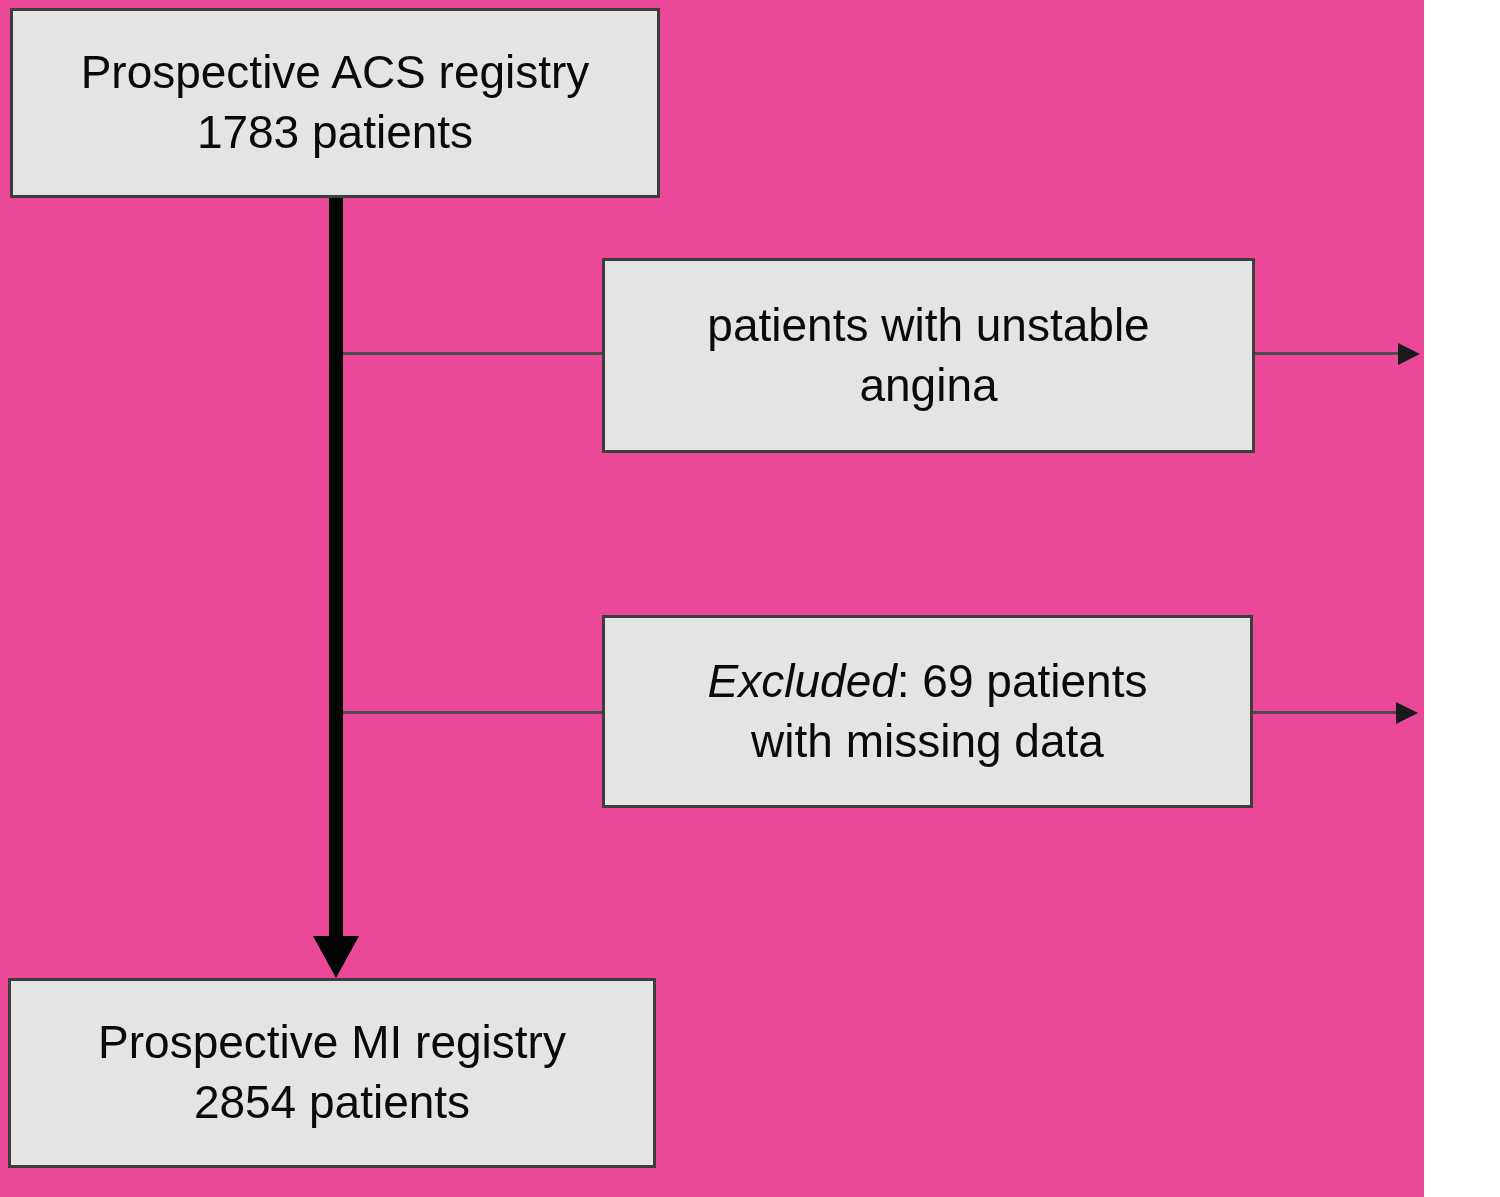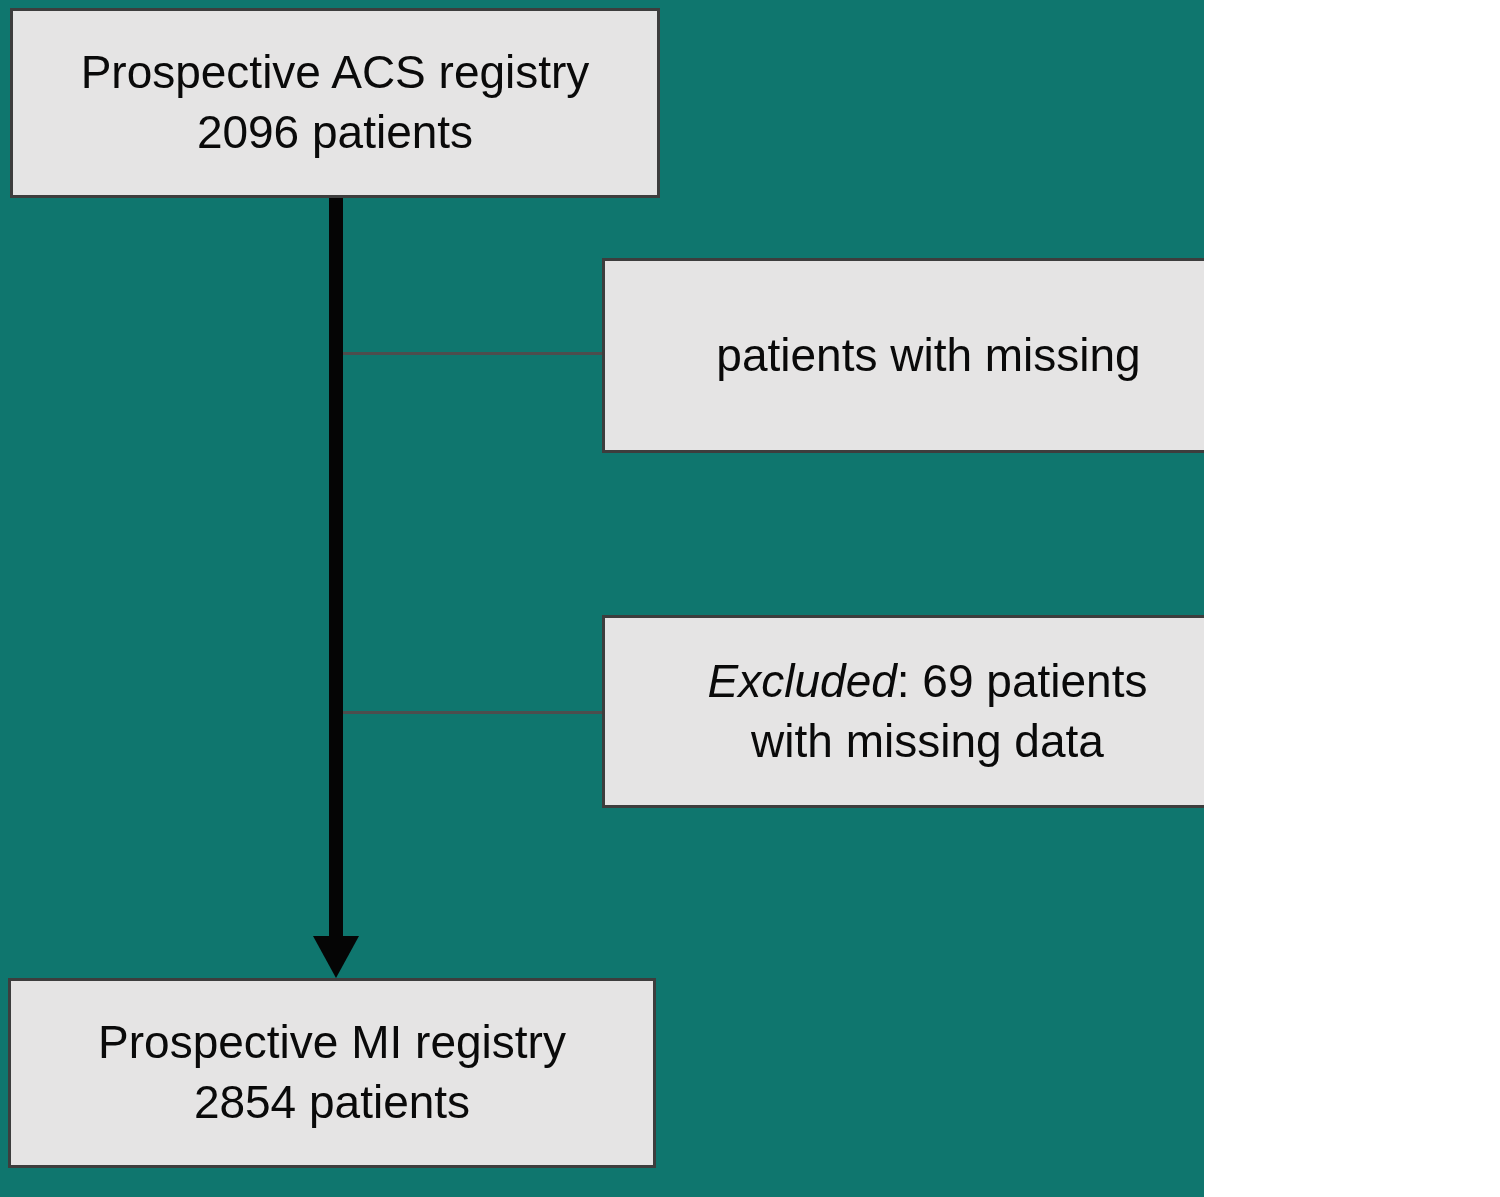"Prospective ACS registry" .canvas { background: #0f766e -> #ec4899; width: 1204px -> 1424px }
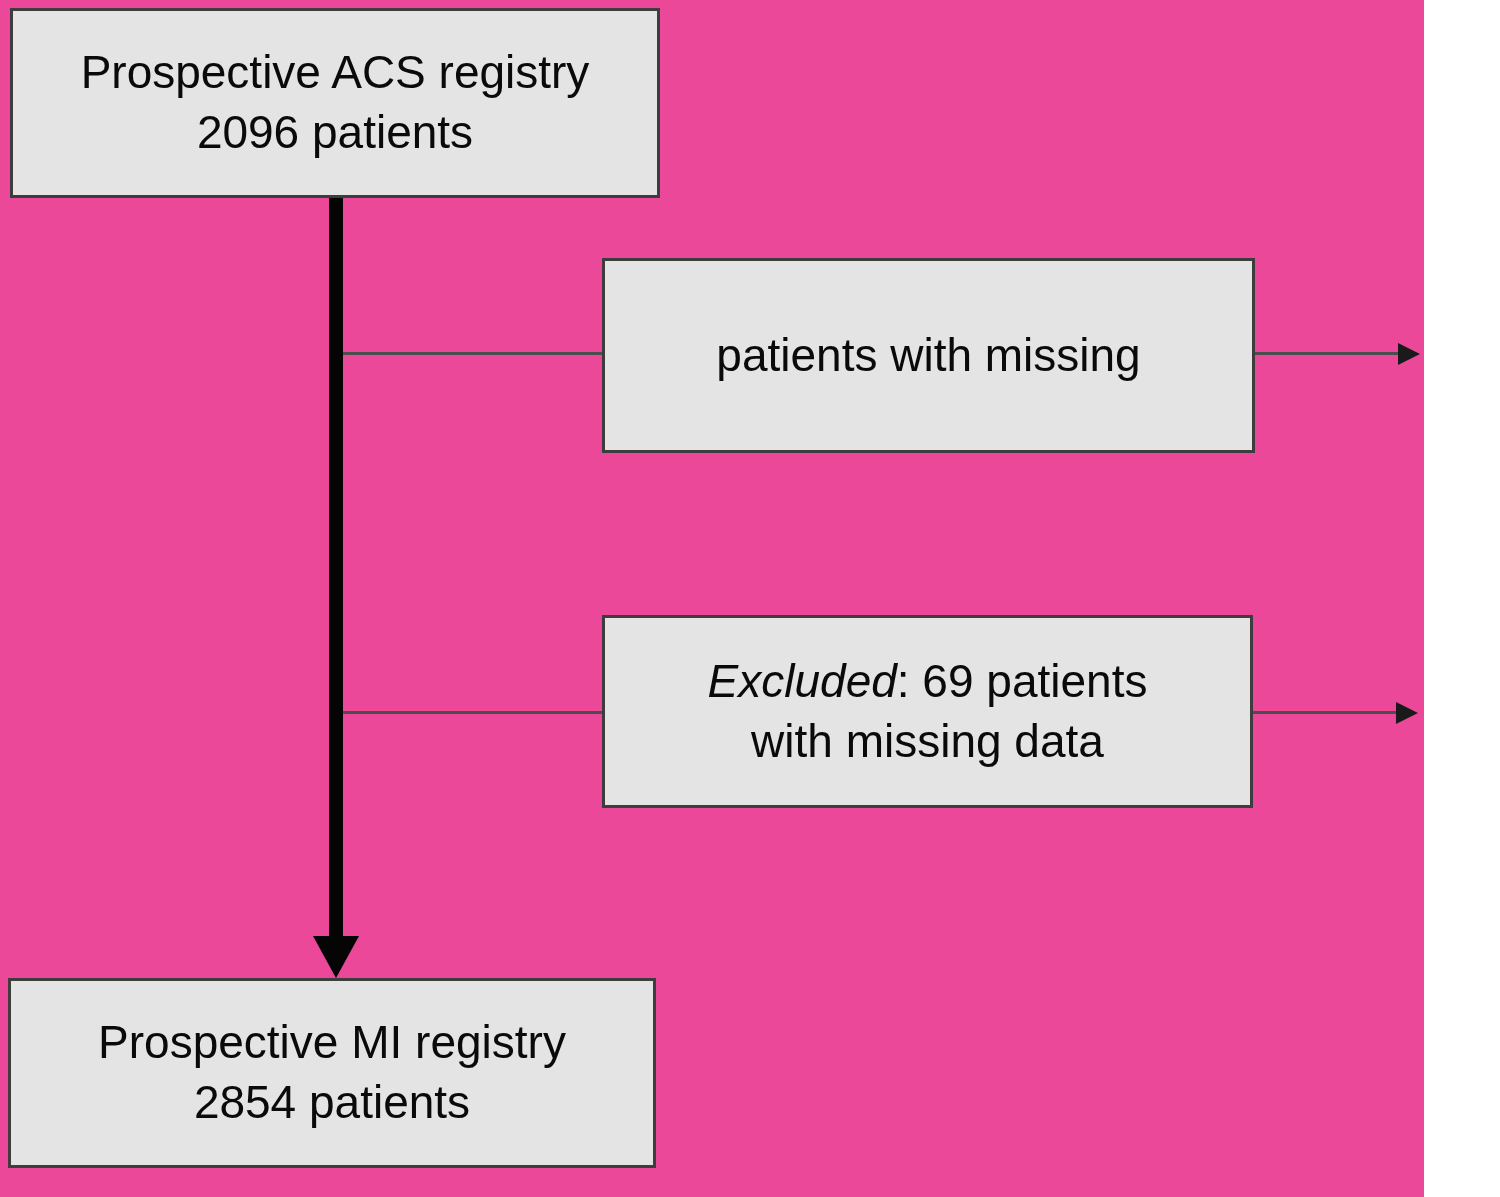"2096 patients" div.line { text: 2096 -> 1783 }
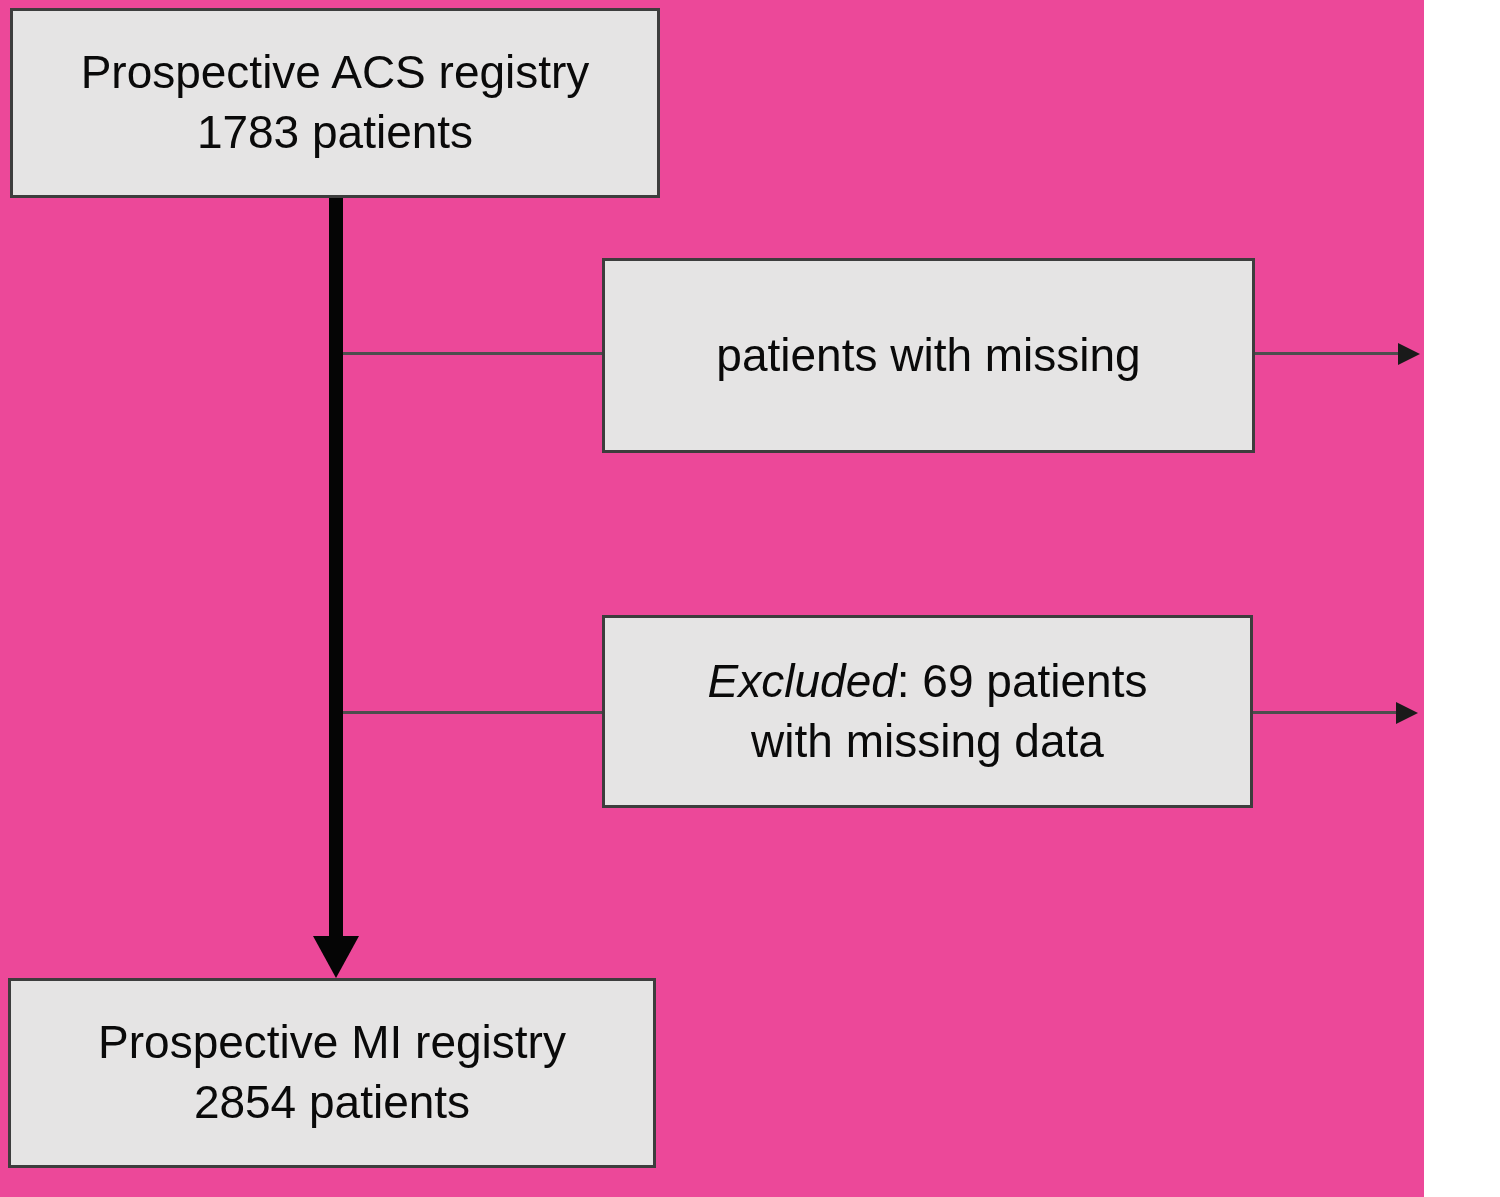"patients with missing" div.line { text: missing -> unstable }
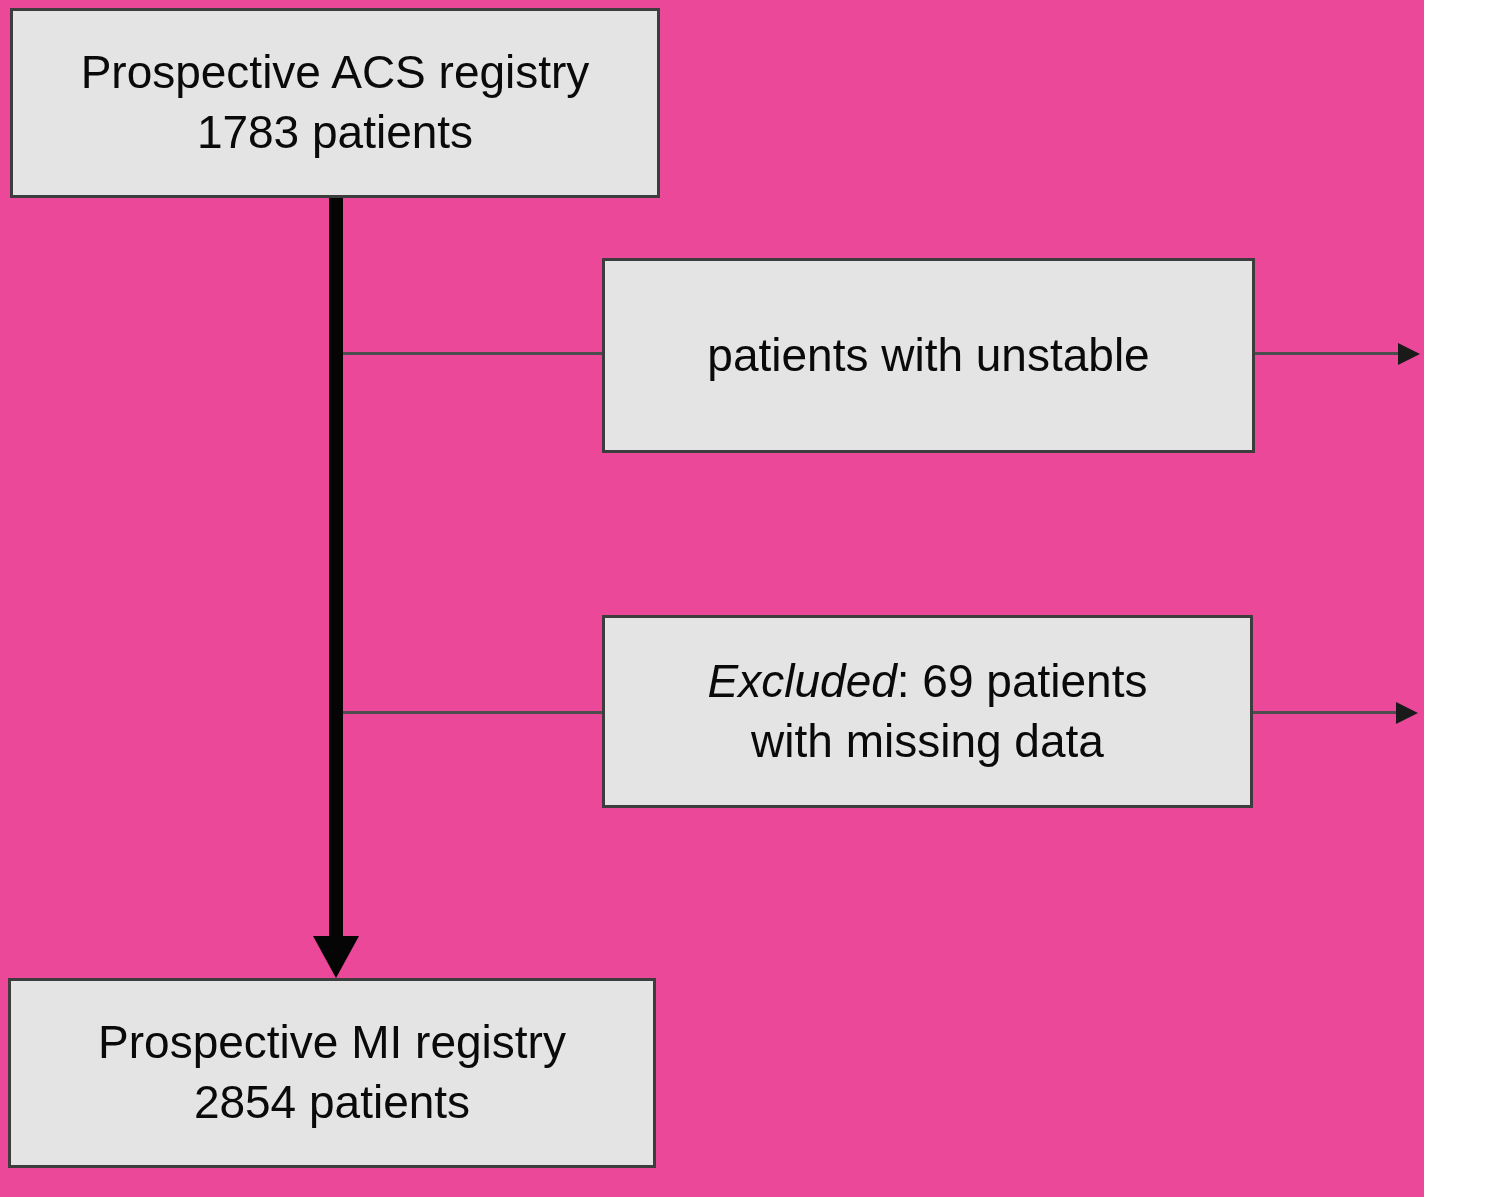"angina" div.line { html: none -> <div>angina</div> }
